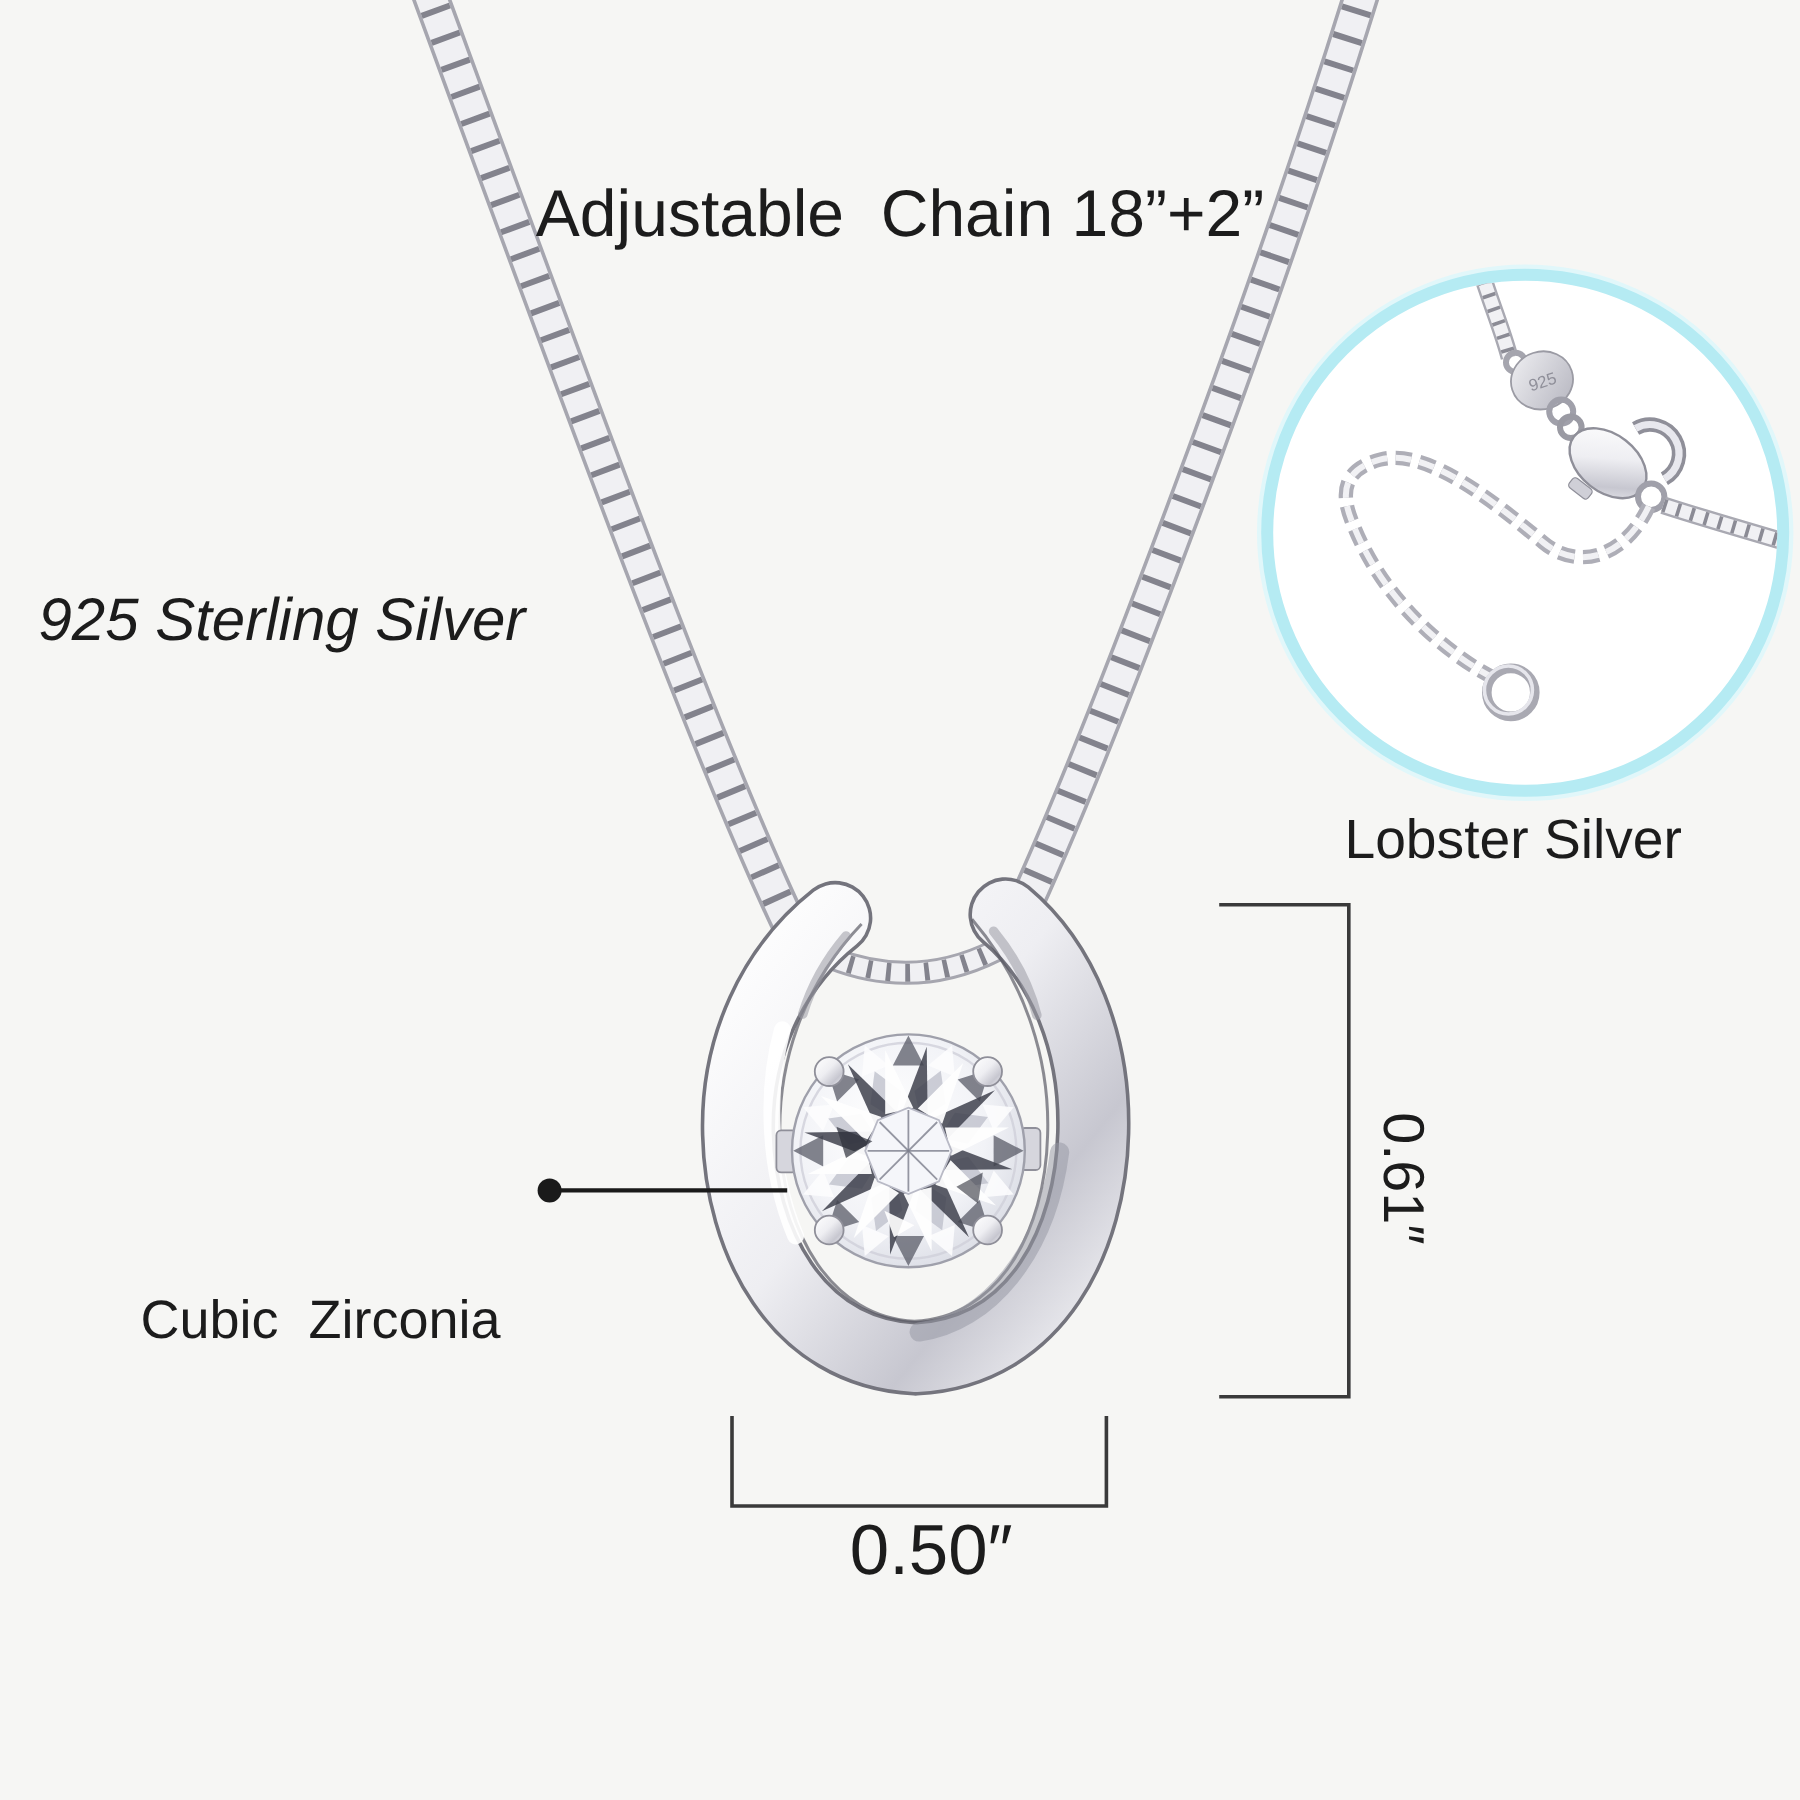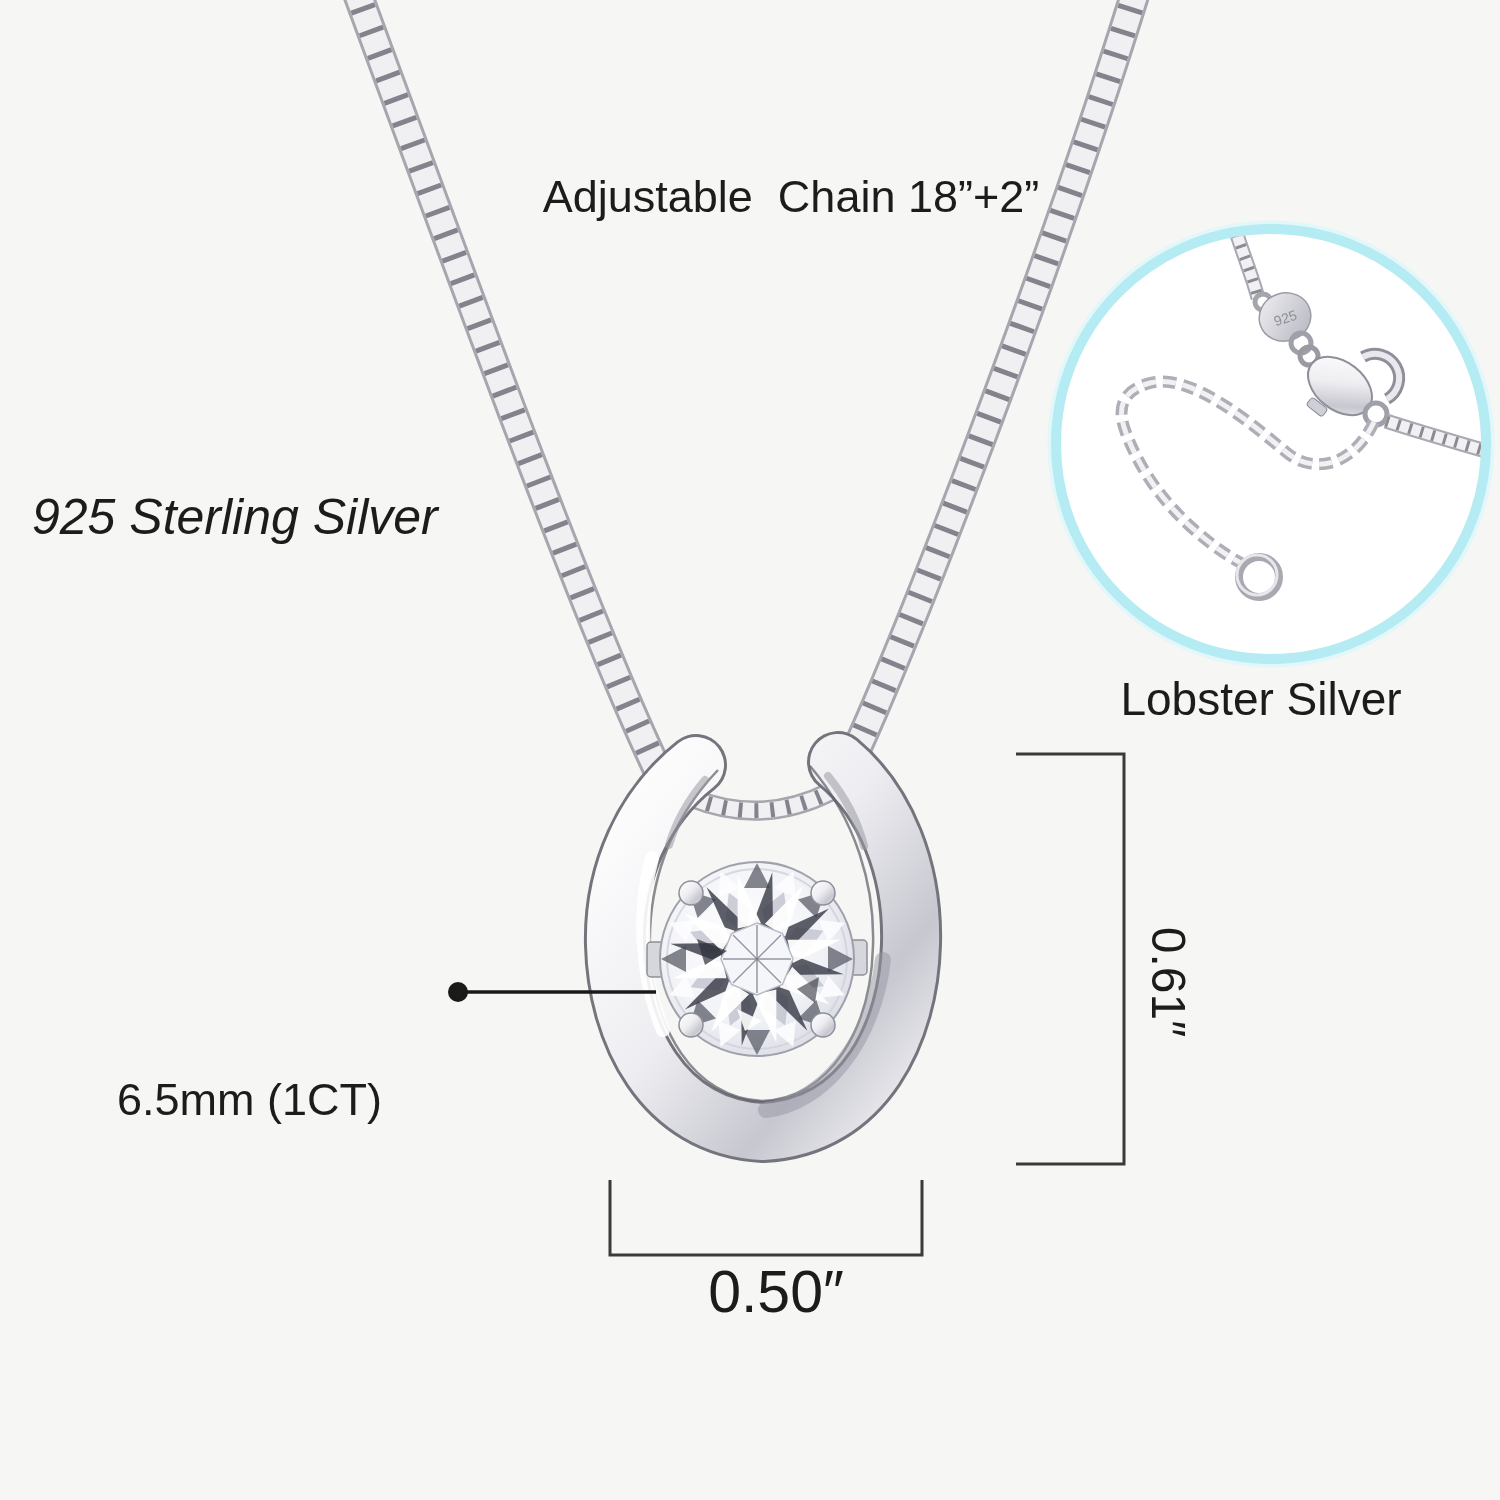"Adjustable Chain 18”+2”" #chain-label { font-size: 45px -> 55px; margin-left: 41px -> none; top: 197px -> 178px }
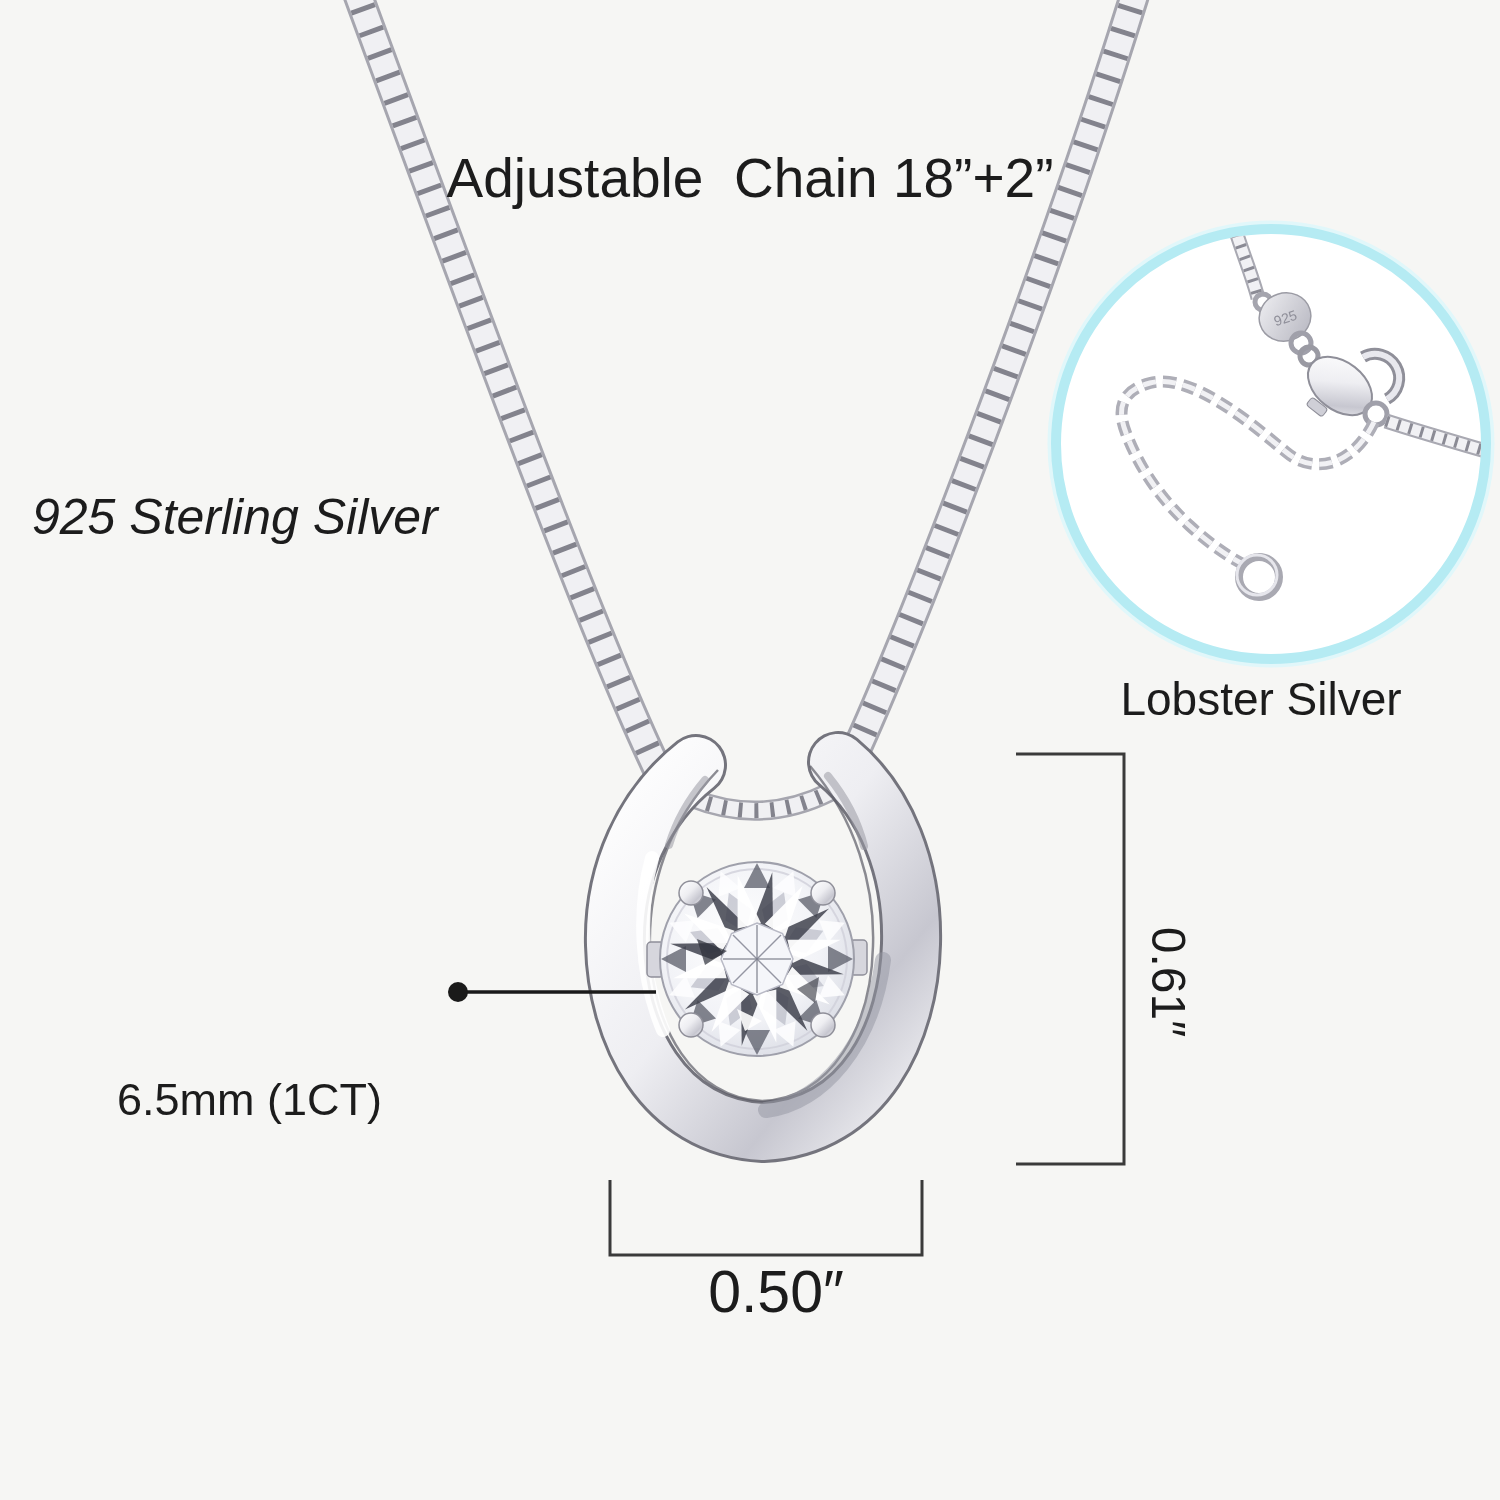"Cubic Zirconia" div { html: none -> <div>Cubic Zirconia</div> }
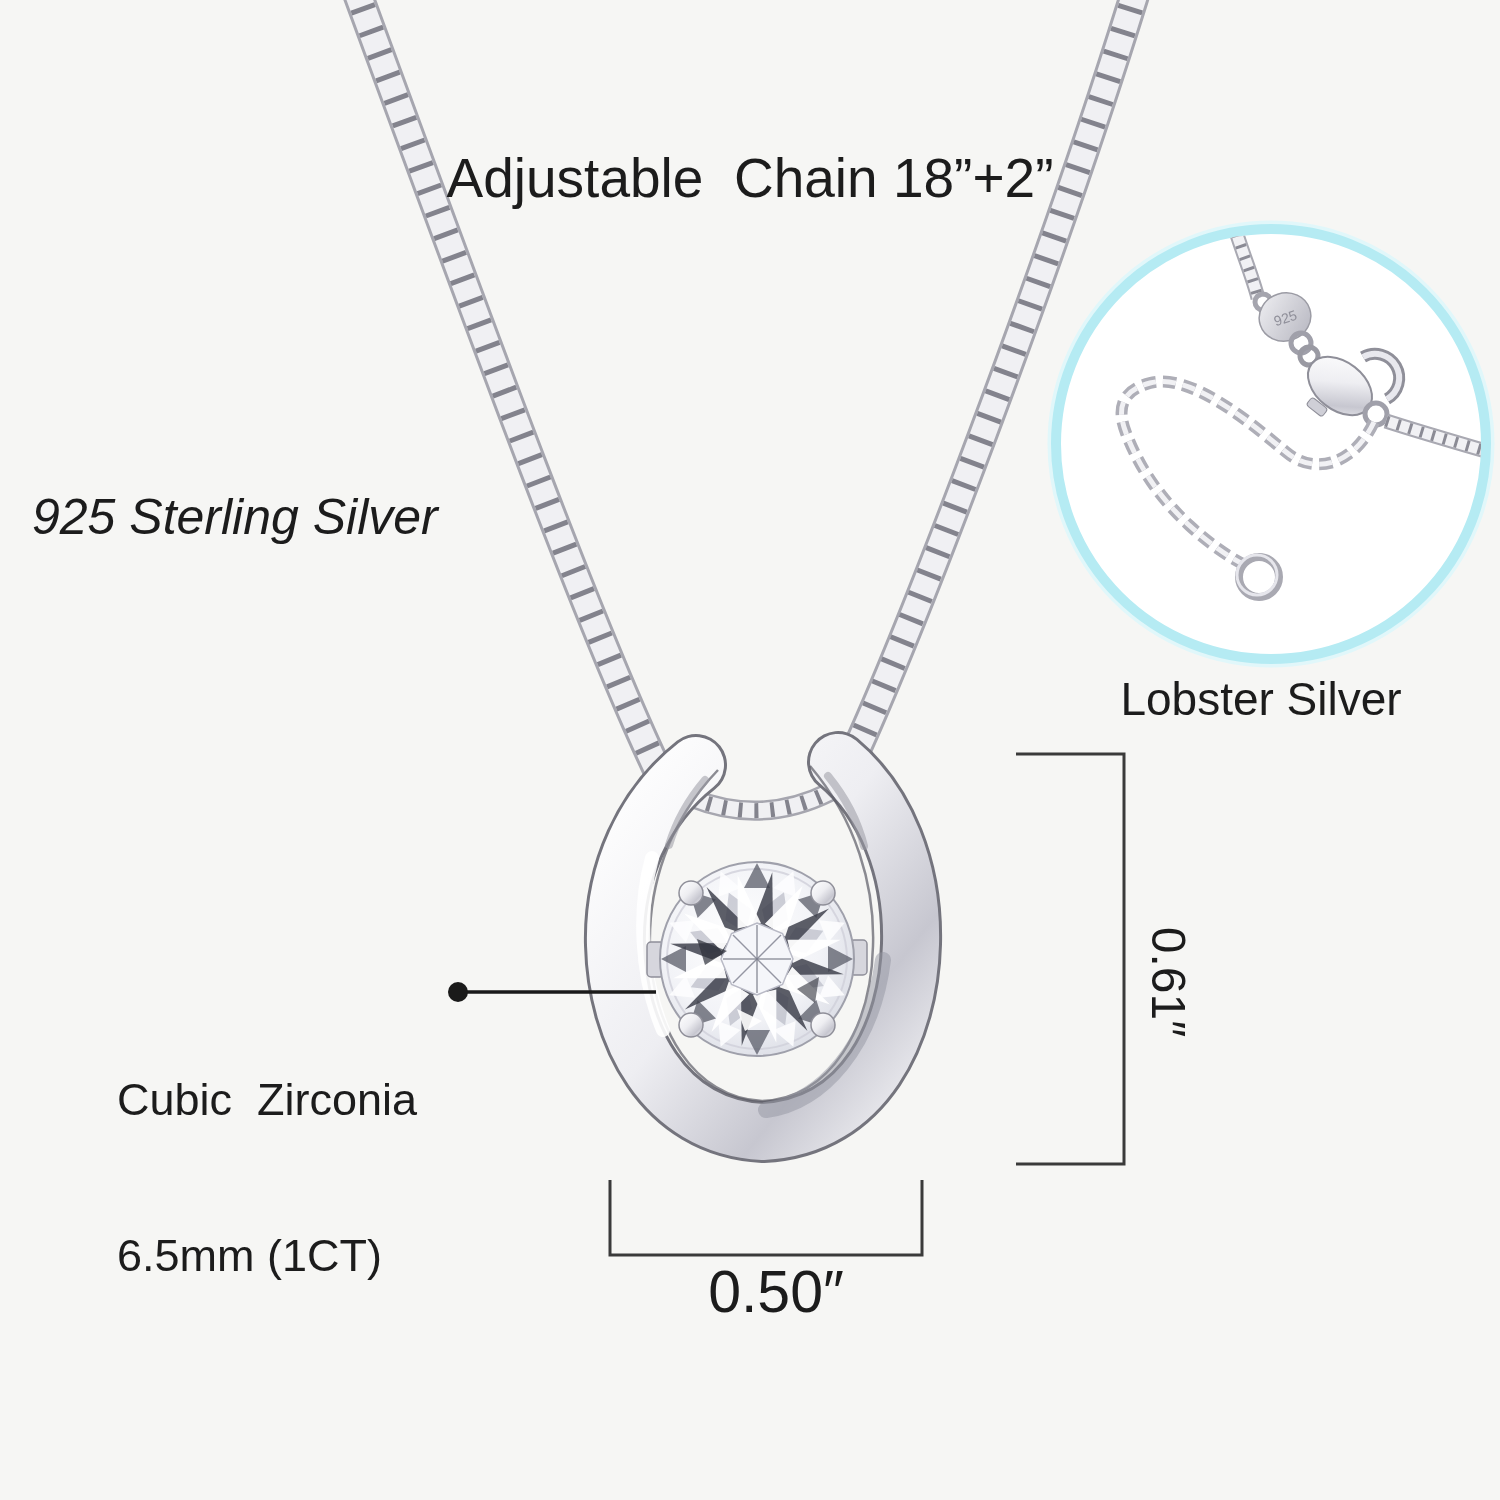"6.5mm (1CT)" div { html: <div>6.5mm (1CT)</div> -> none }
